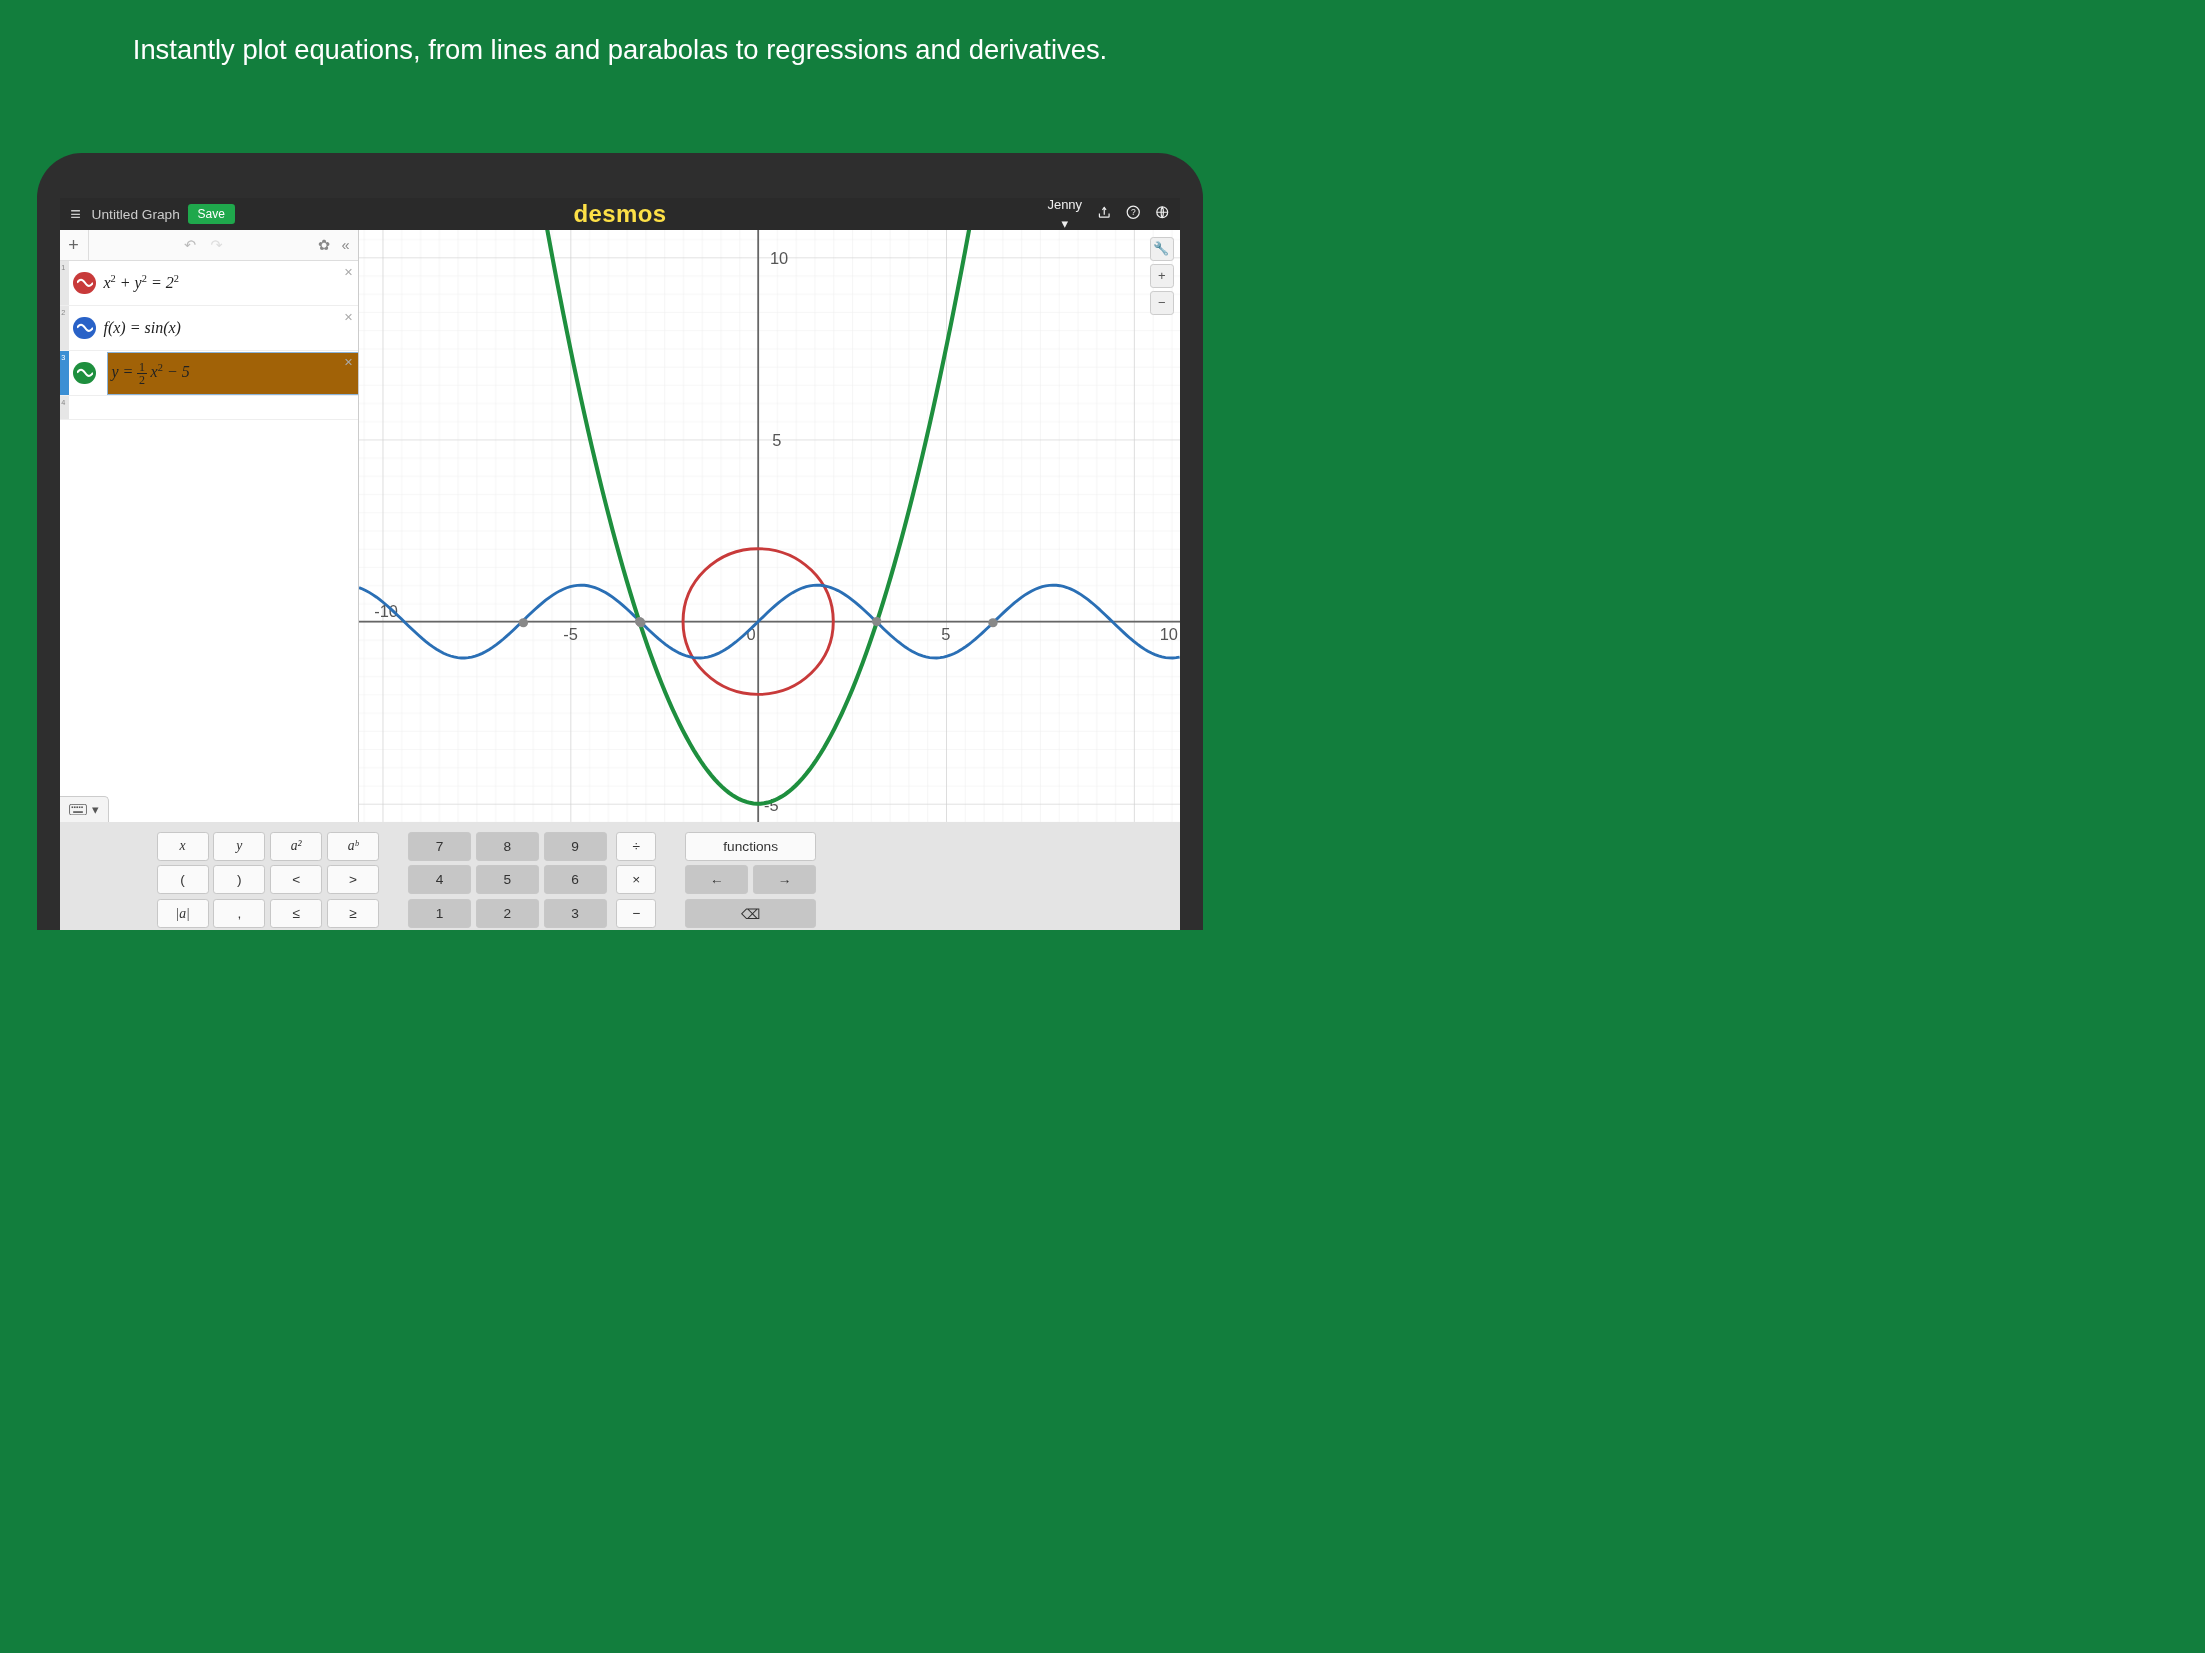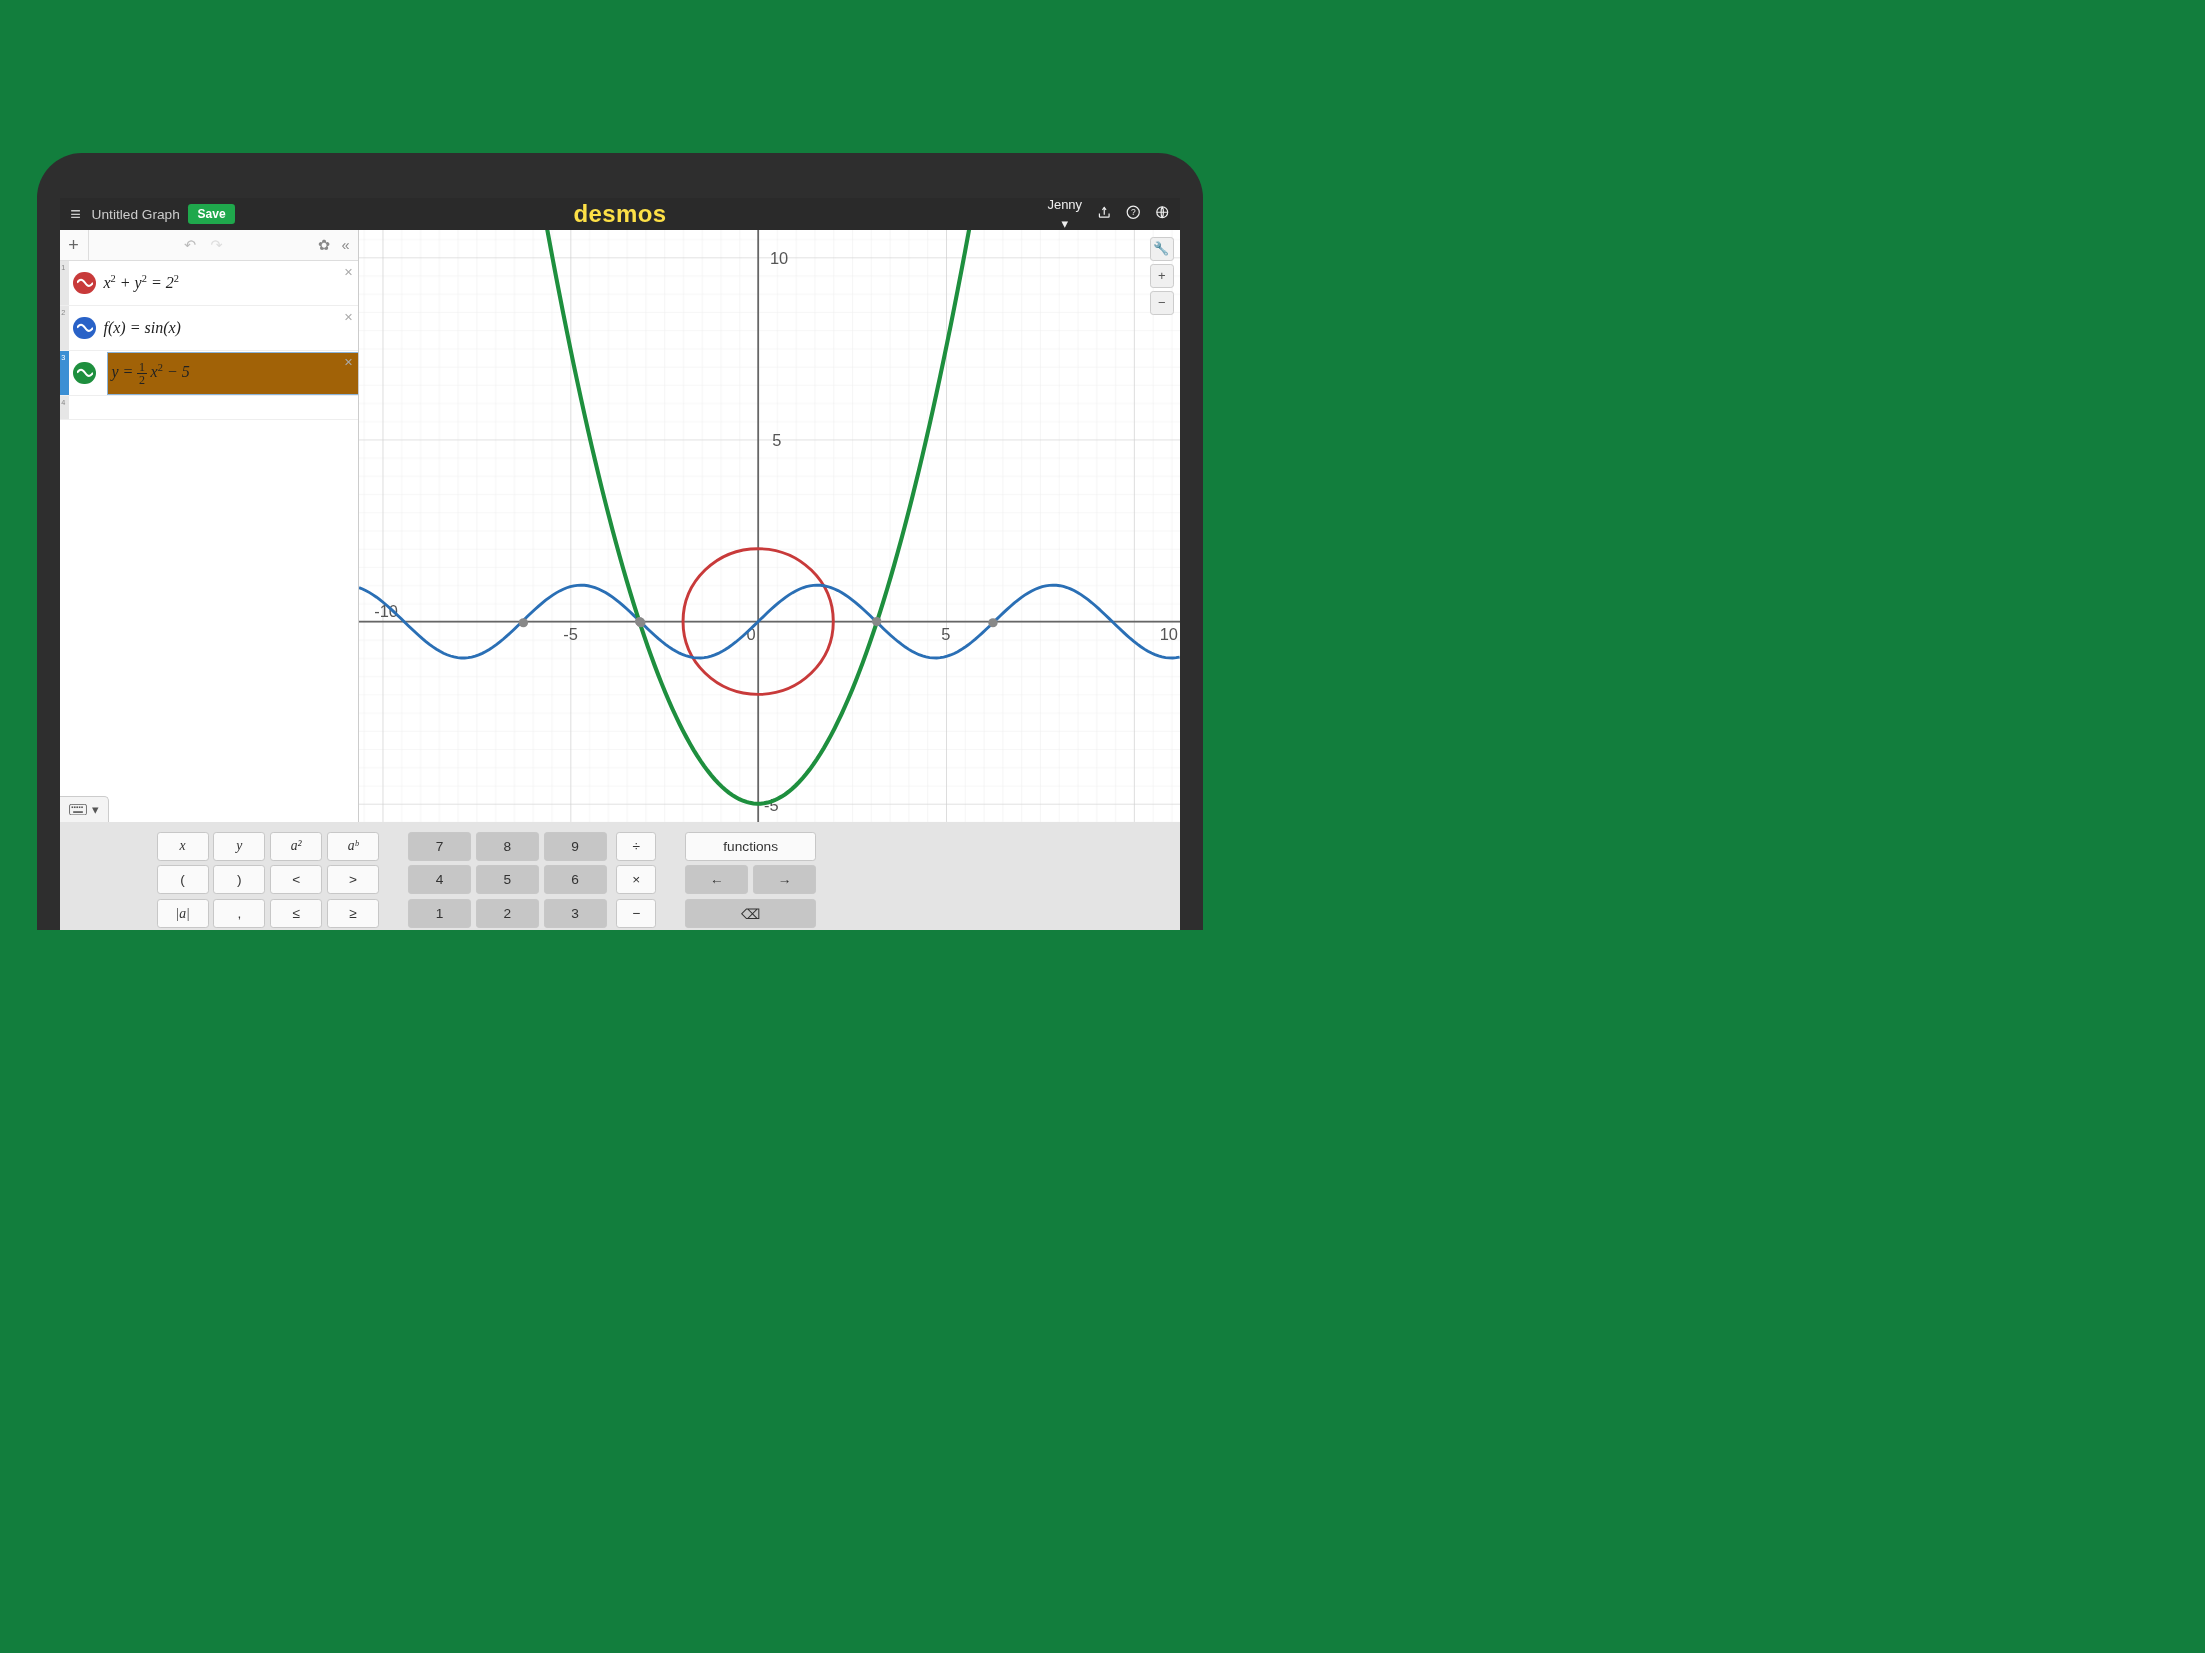"Instantly plot equations, from lines" p { html: none -> <p>Instantly plot equations, from lines and parabolas to regressions and derivatives.</p> }
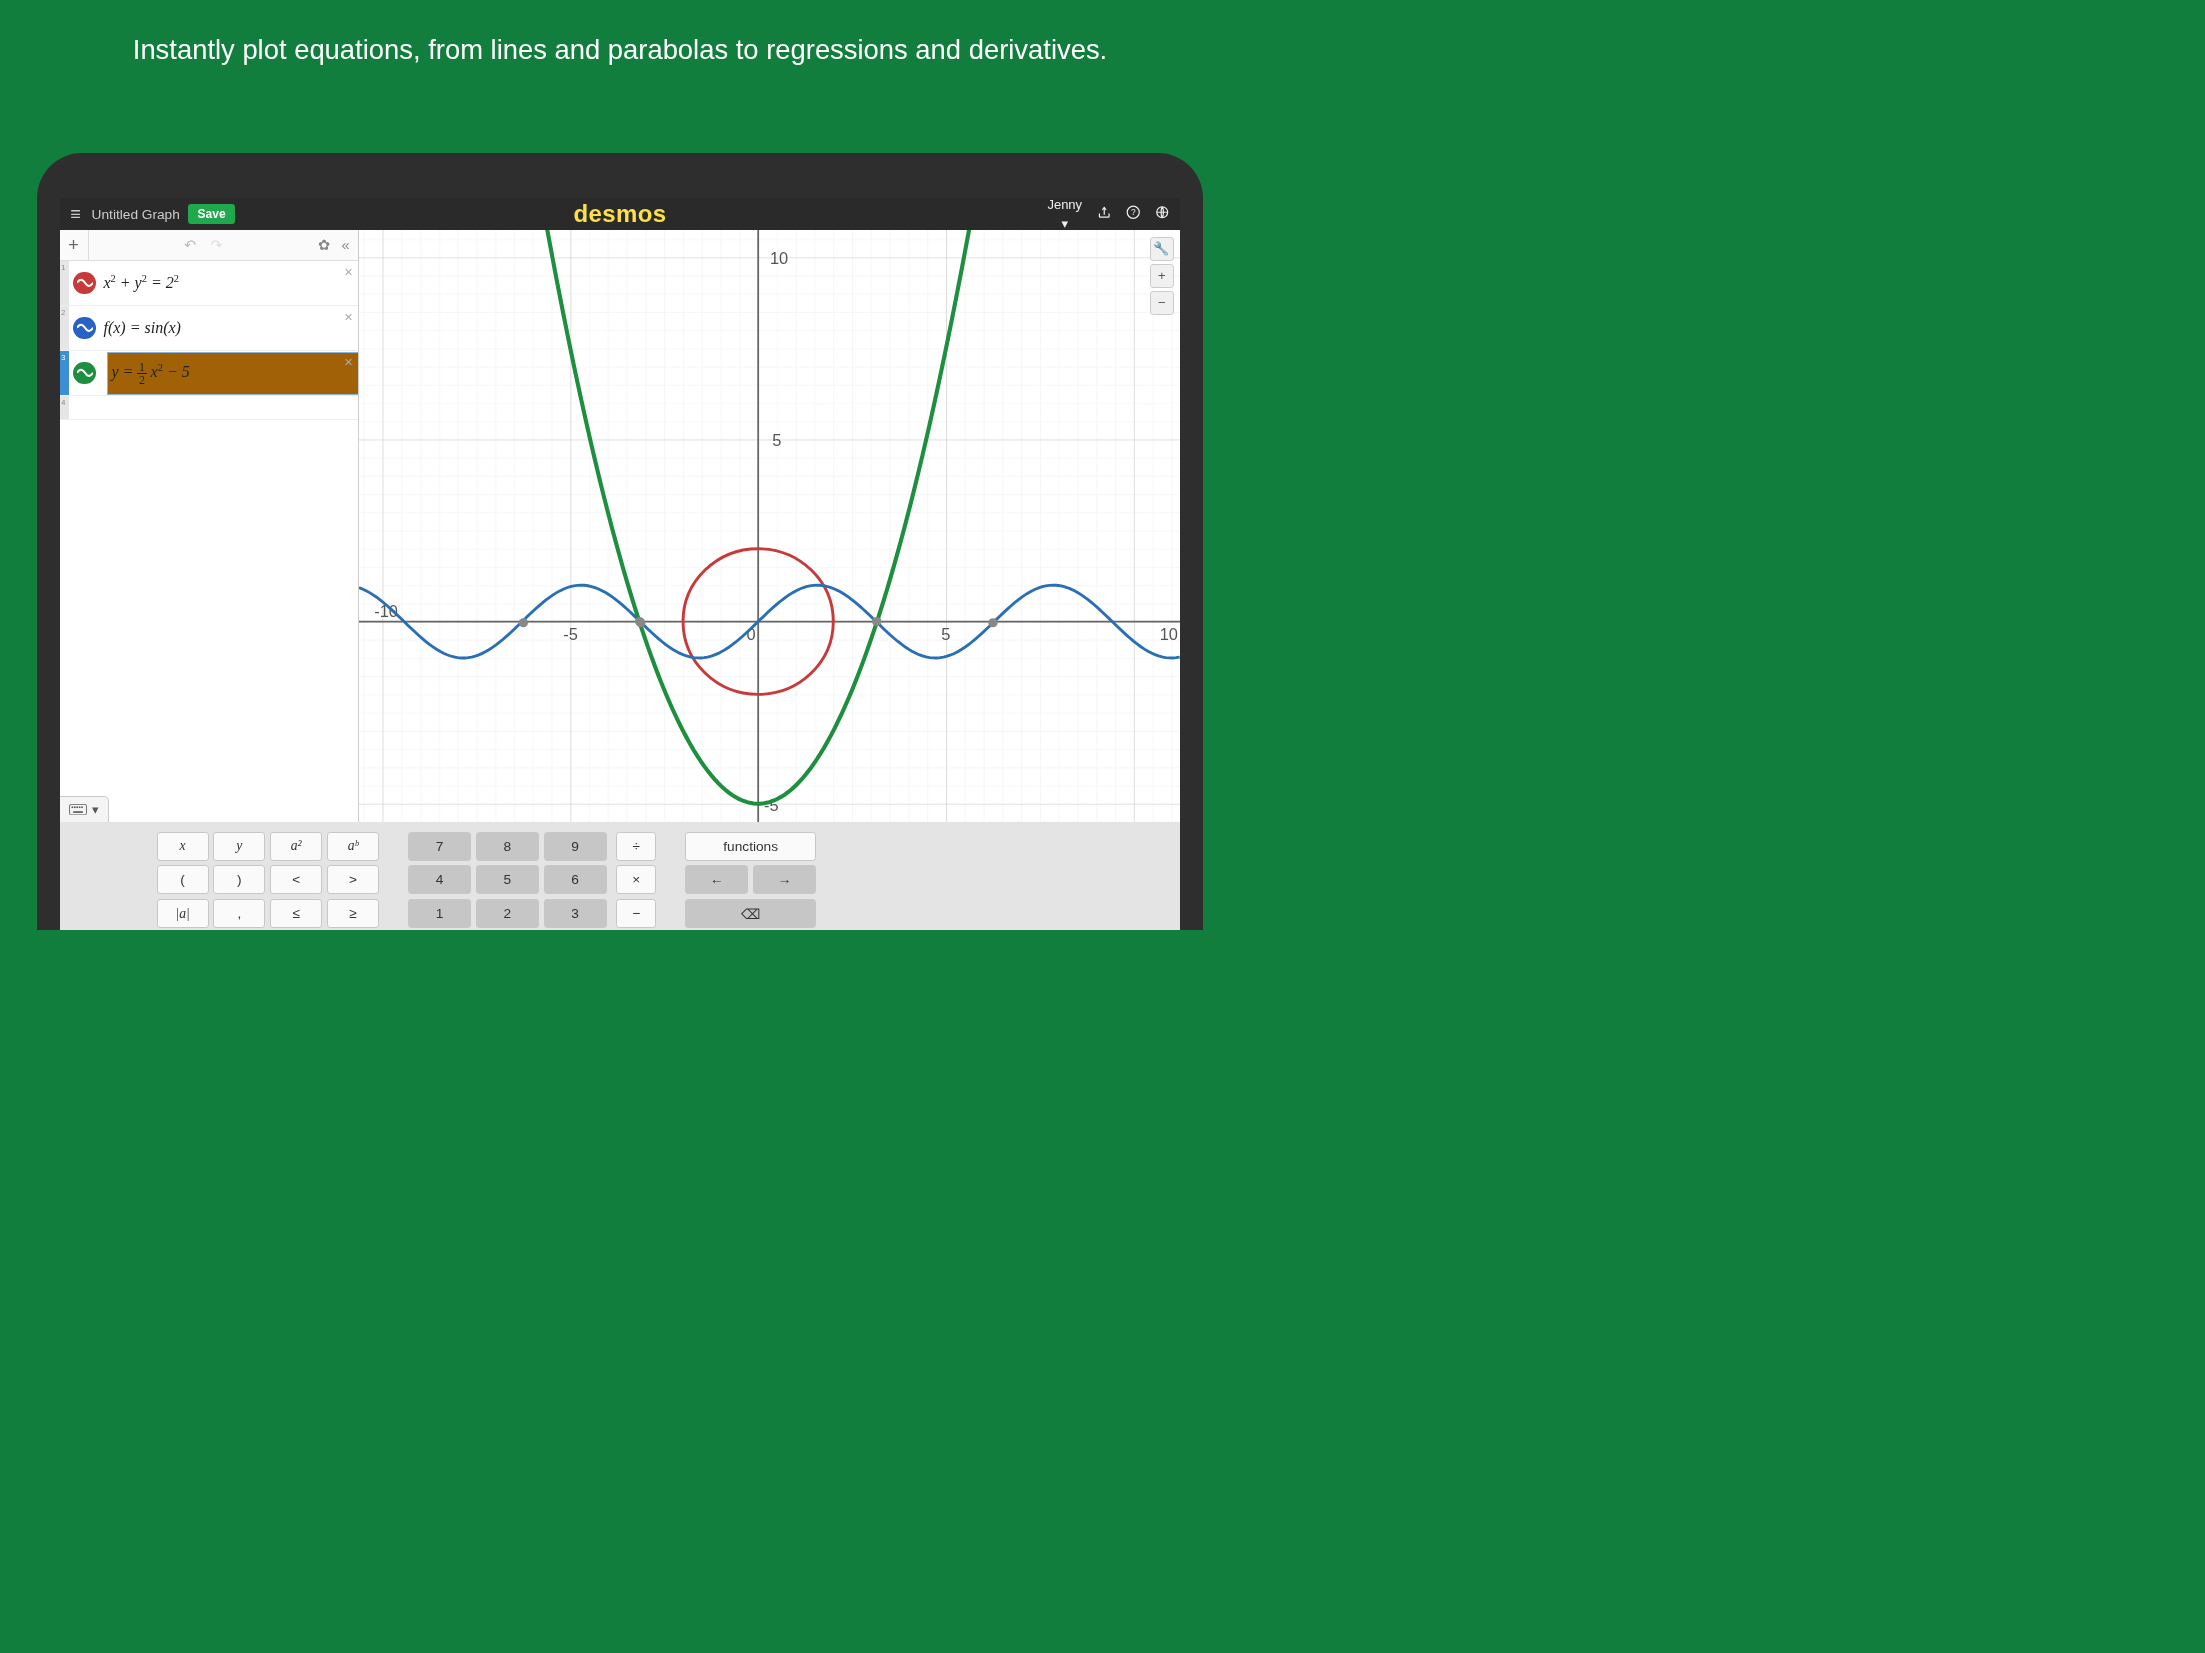"Save" .save-btn { font-weight: 700 -> 400 }
